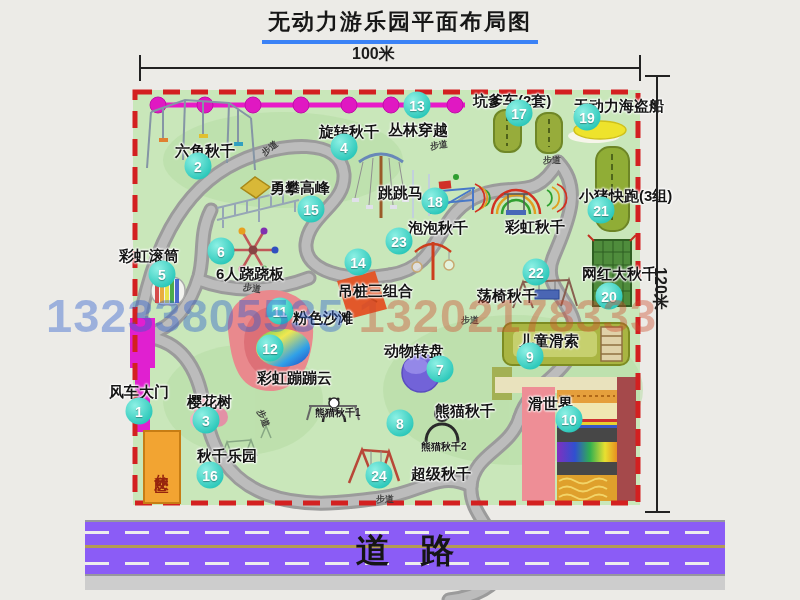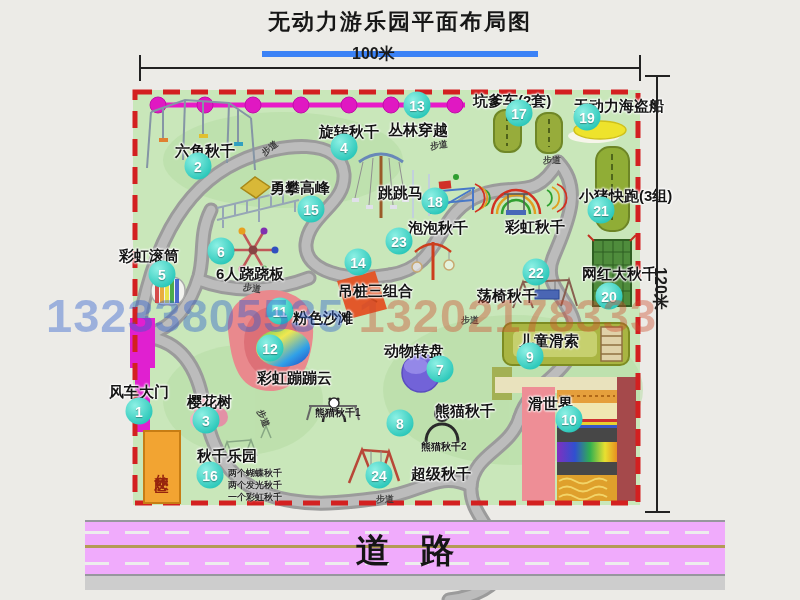"无动力游乐园平面布局图" #title span { border-bottom: 6px solid #3b82f6 -> 4px solid #3b82f6; padding: 0 6px 14px 6px -> 0 6px 3px 6px }
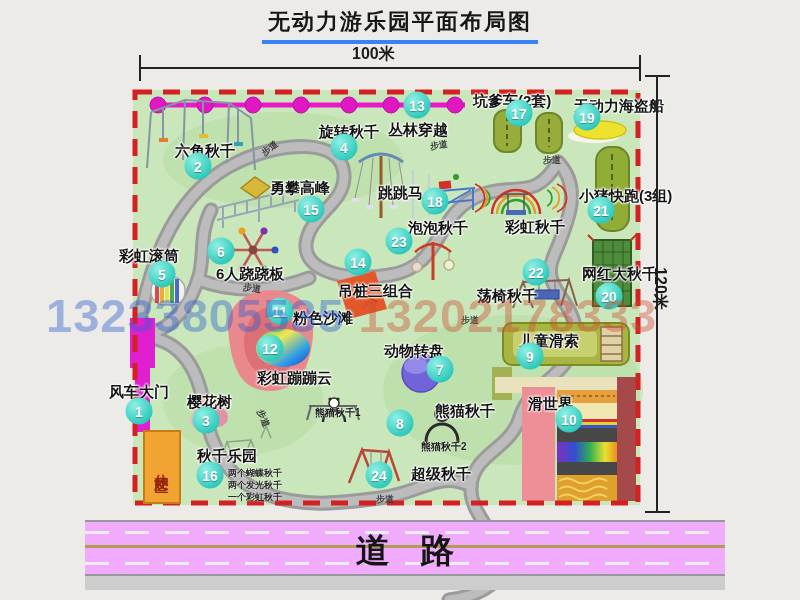"两个蝴蝶秋千" div { html: <div> <div>两个蝴蝶秋千</div> <div>两个发光秋千</div> <div>一个彩虹秋千</div> </div> -> none }
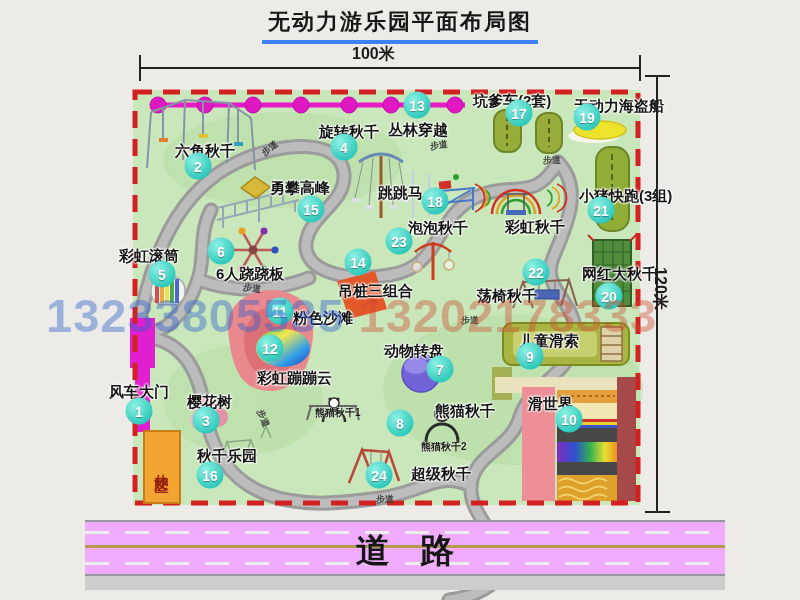"道路" #road { background: #f0abfc -> #8b5cf6 }
